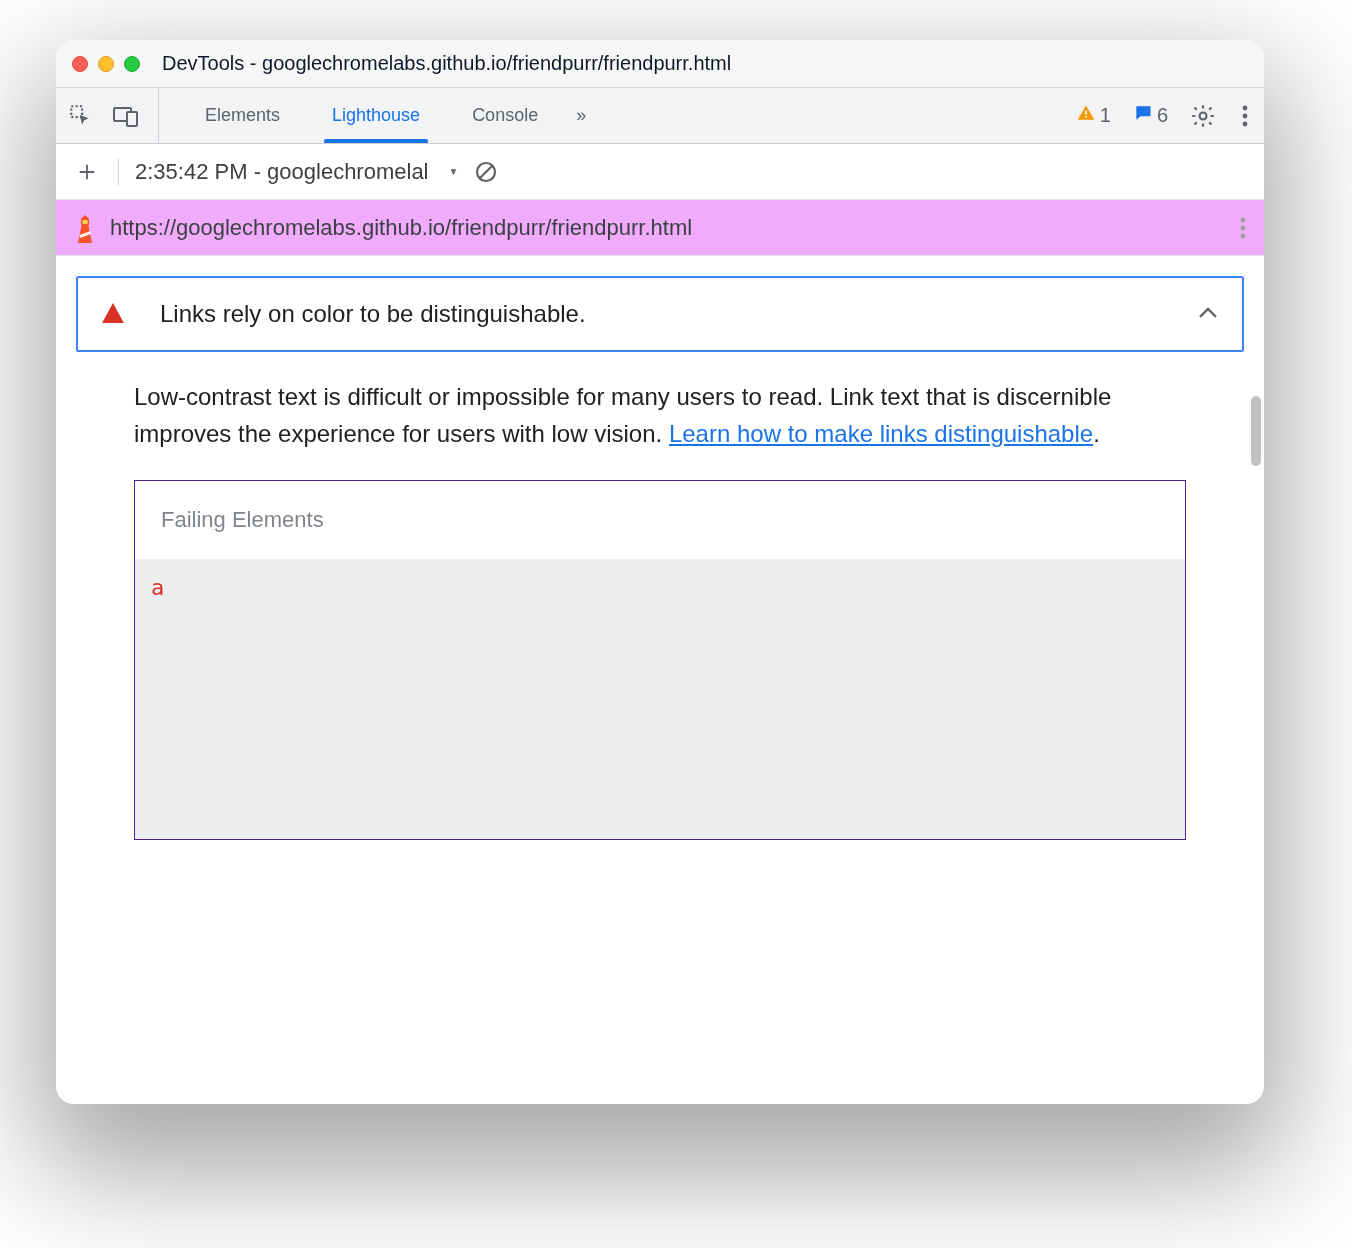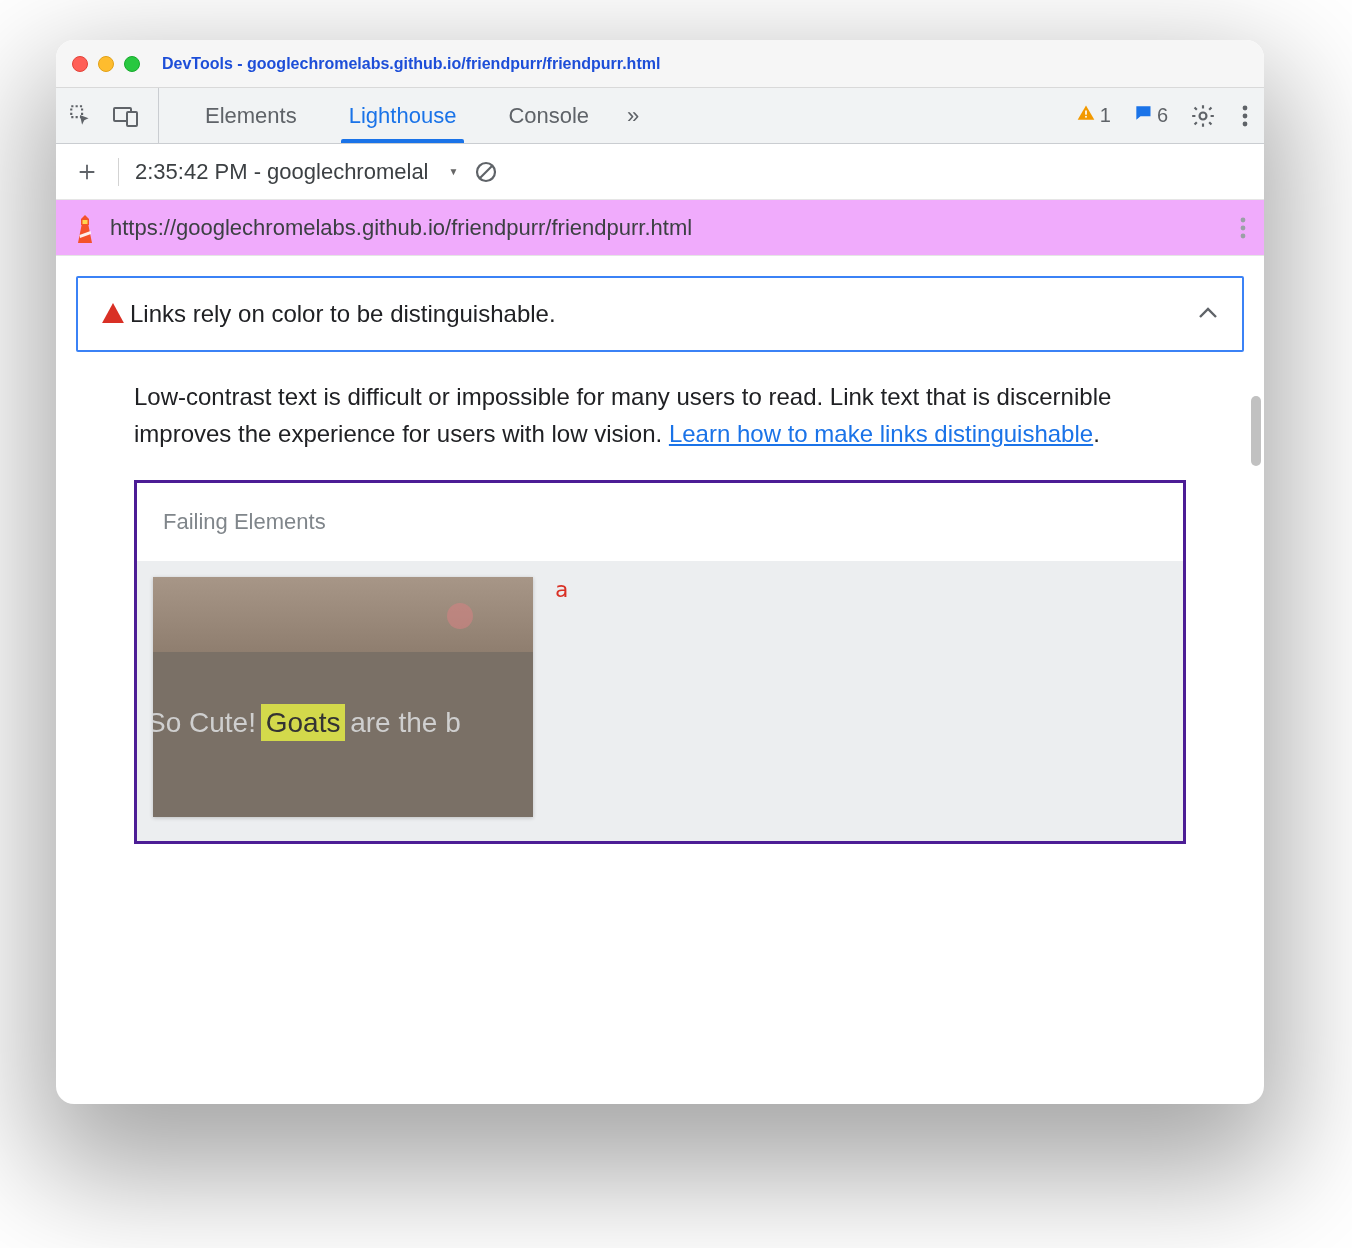"DevTools -" .title-text { color: #1d4ed8 -> #0f172a; font-size: 16px -> 20px; font-weight: 700 -> 400 }
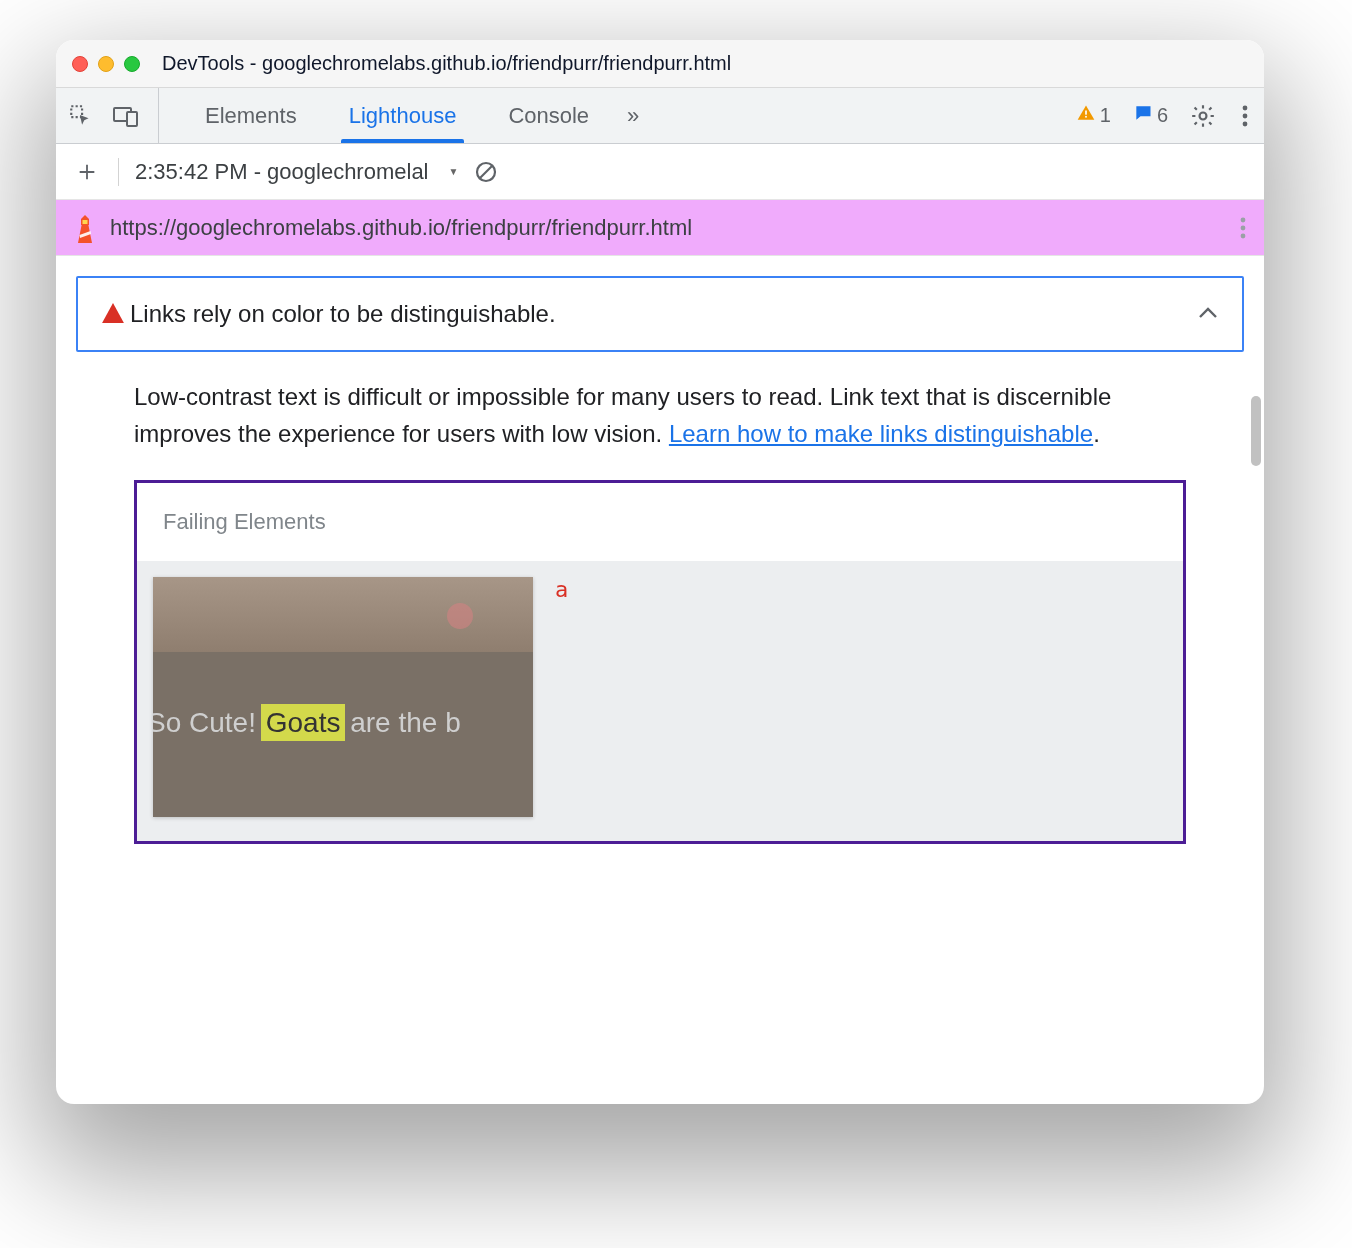"Elements" .tab { font-size: 22px -> 18px }
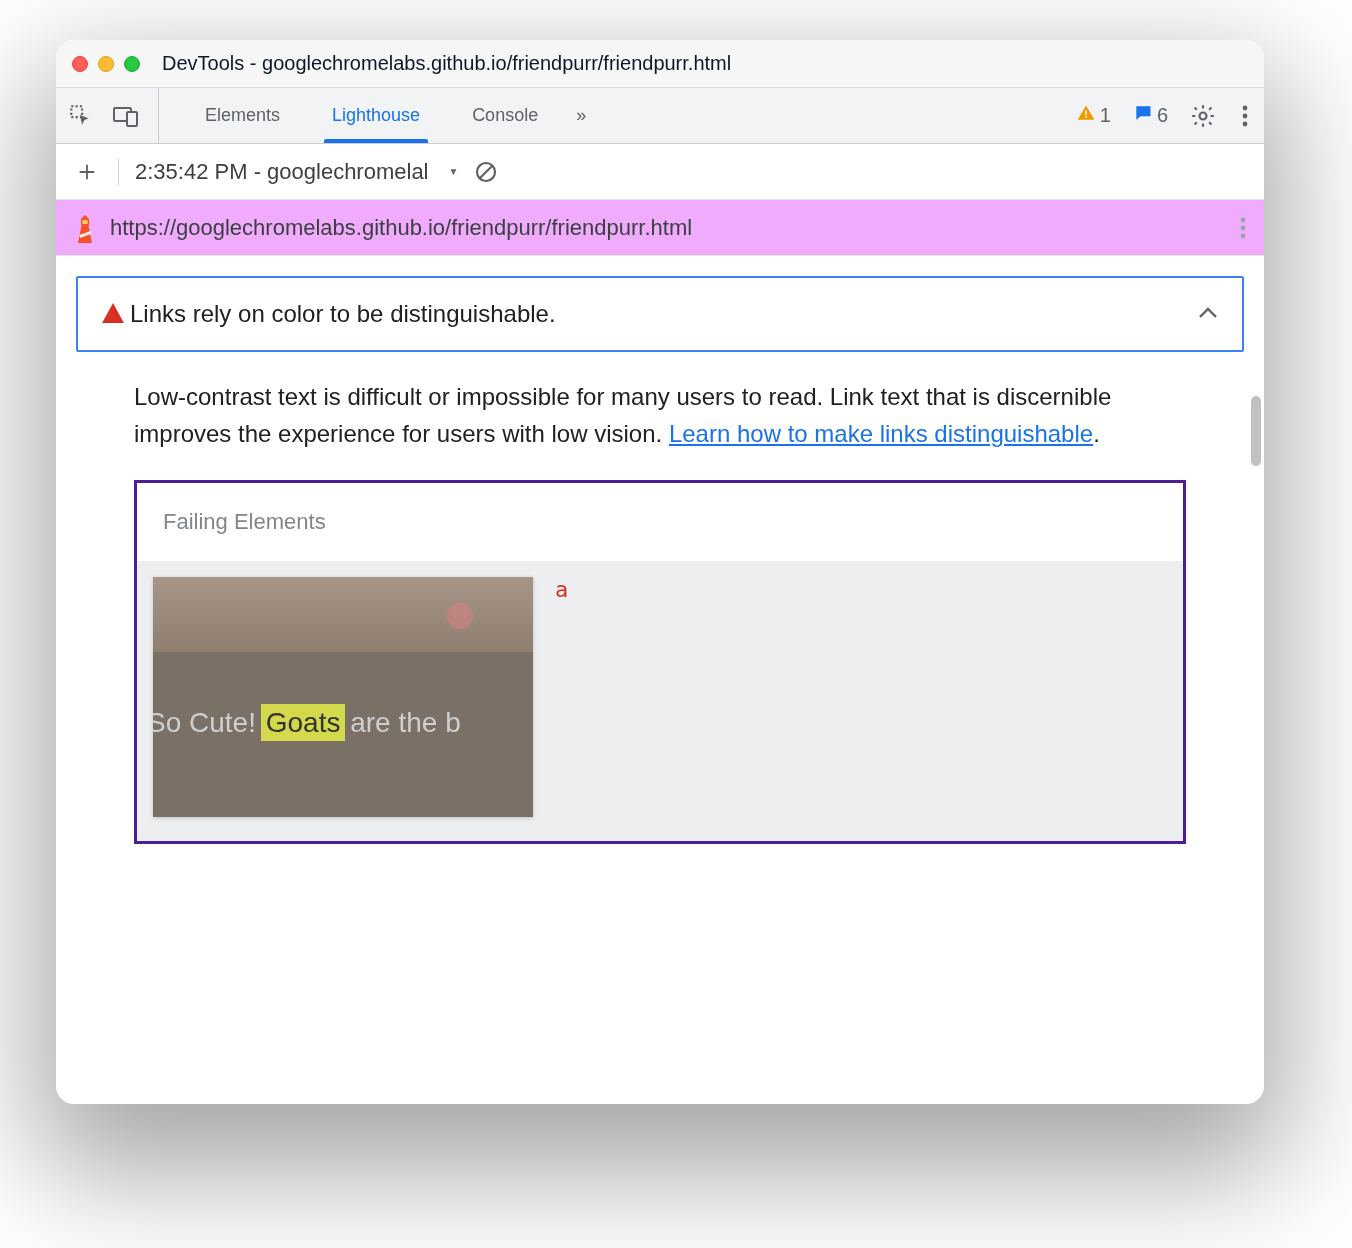"Links rely on color to" .audit-card { gap: 6px -> 36px }
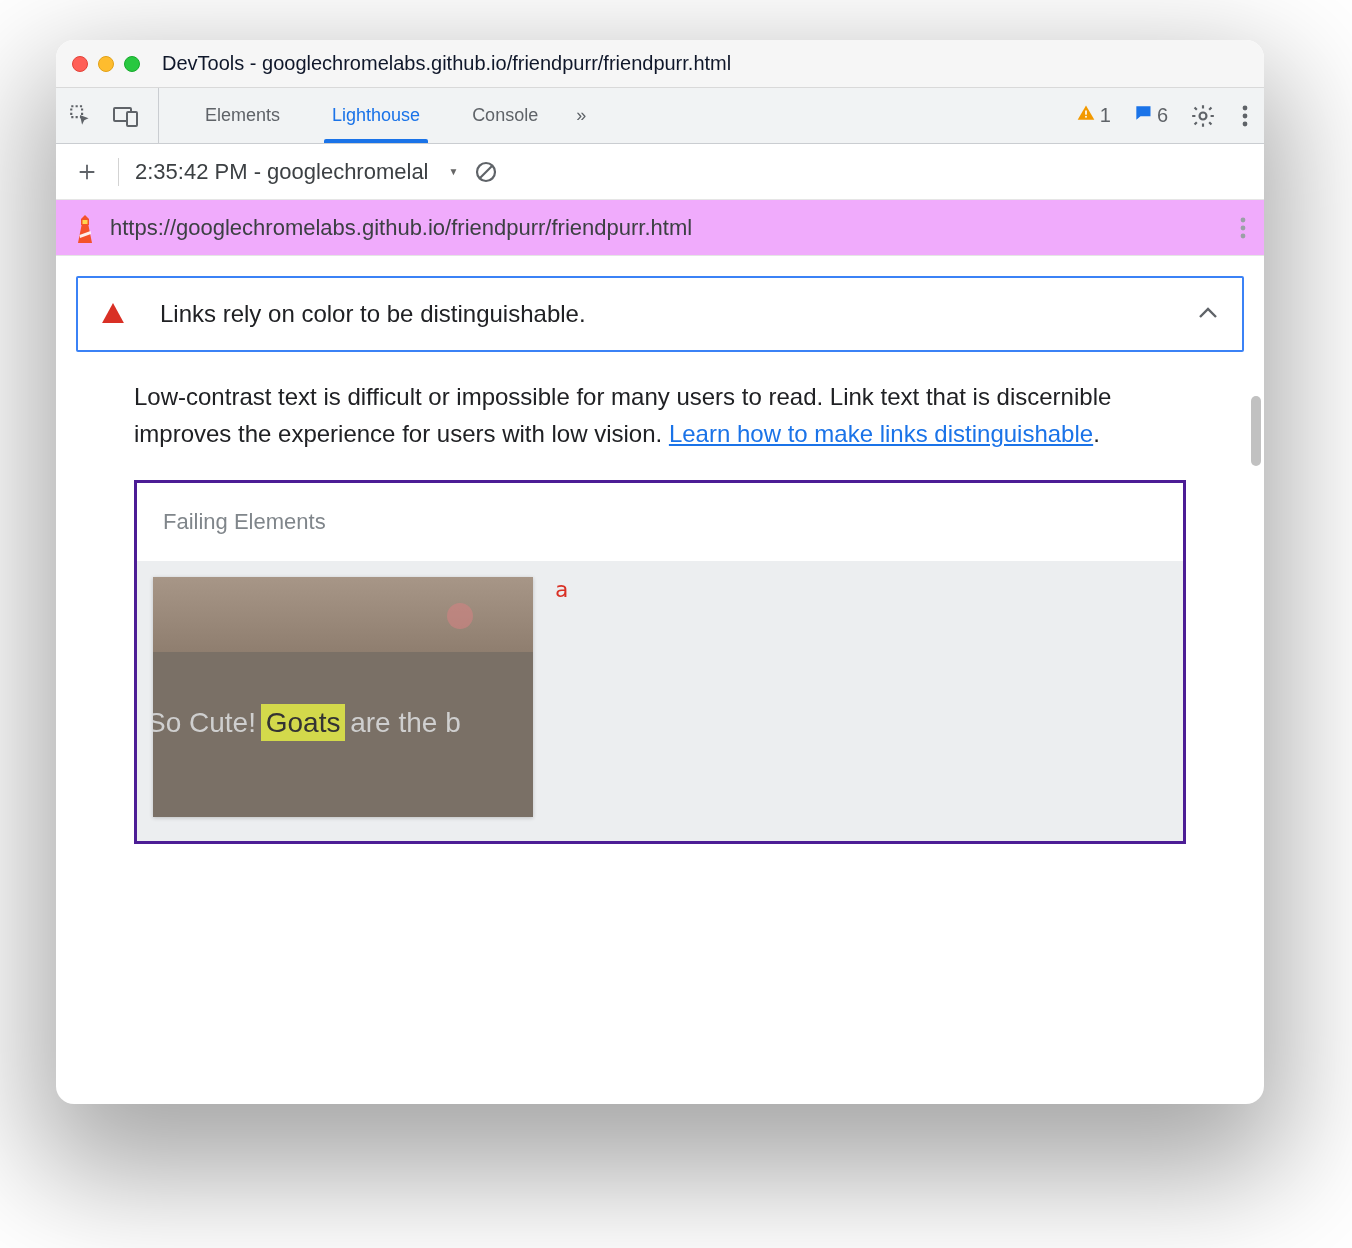"Failing Elements" .section { border: 3px solid #4c1d95 -> 1px solid #4c1d95 }
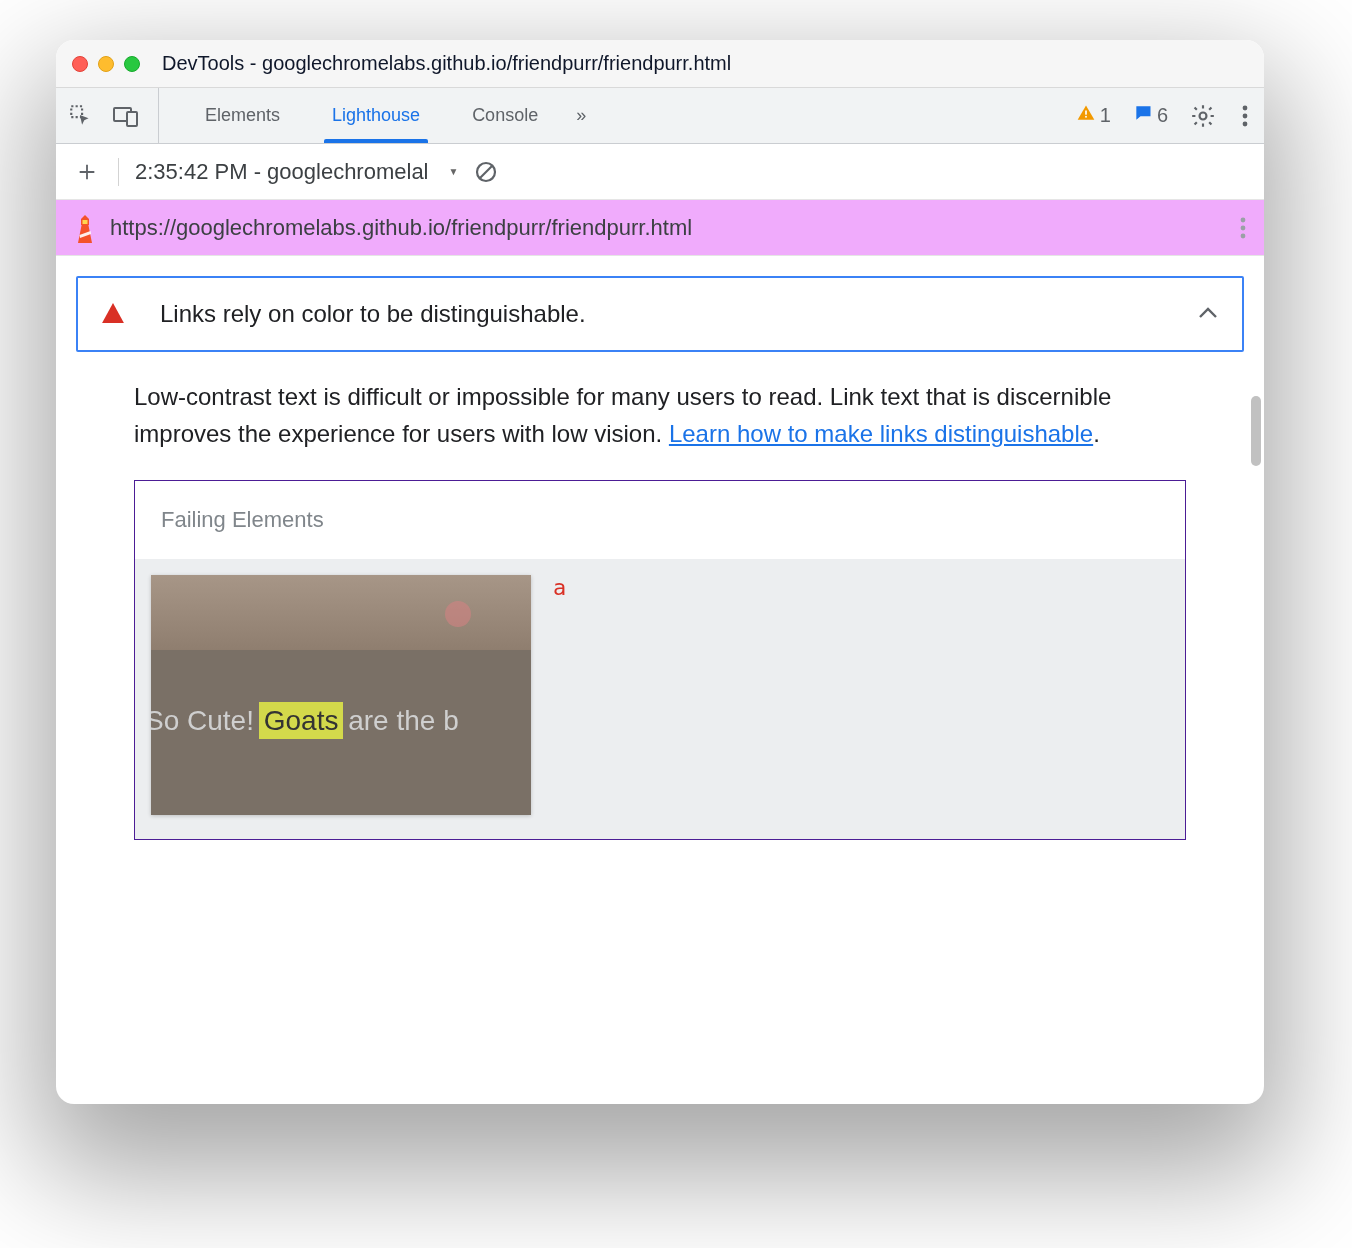"So Cute! Goats are the" div.thumb { html: <div> <div></div> <div> <span>So Cute! </span><span>Goats</span><span> are the b</span> </div> </div> -> none }
